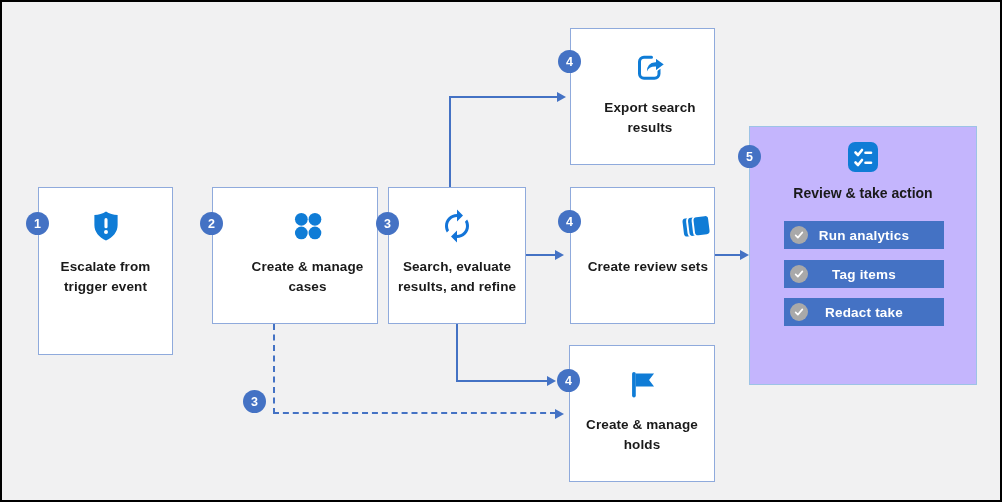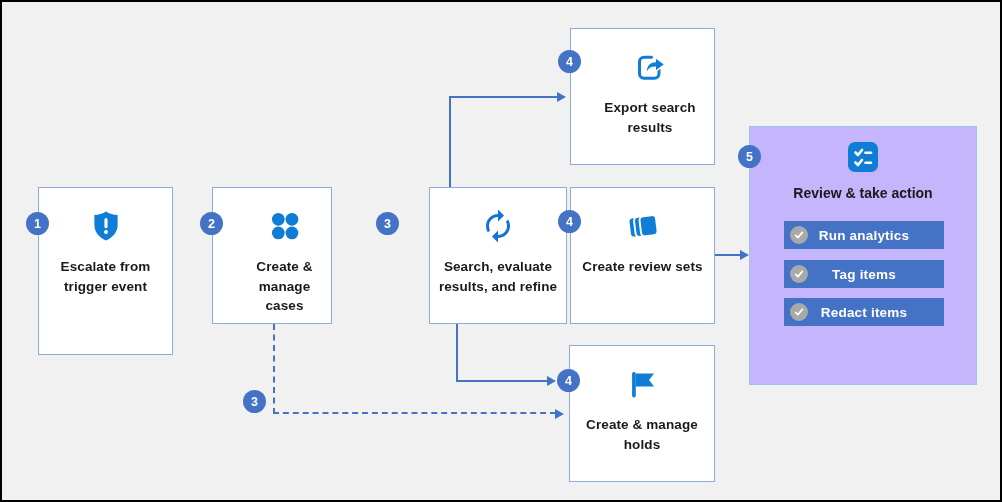"Create & manage cases" div.node { width: 120px -> 166px }
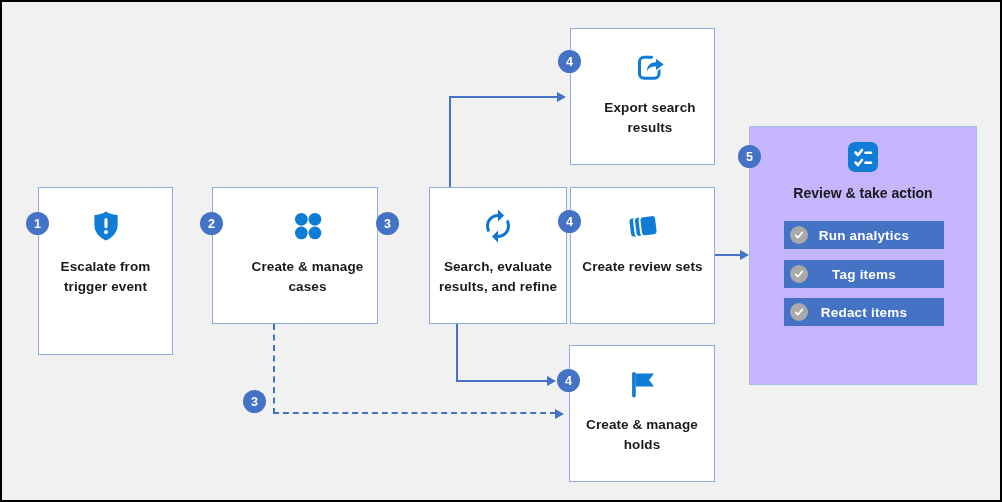"Search, evaluate results, and refine" div.node { margin-left: 41px -> none }
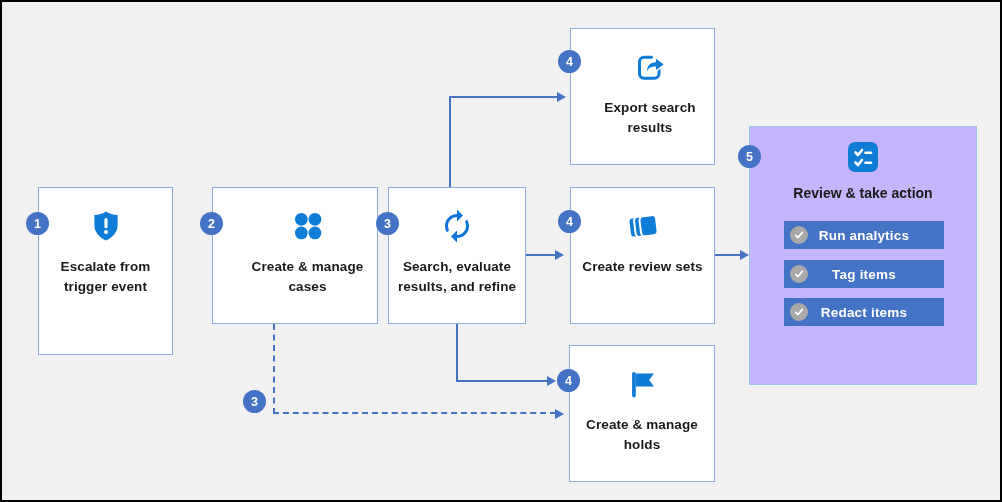"Create review sets" div.node { align-items: none -> flex-end }
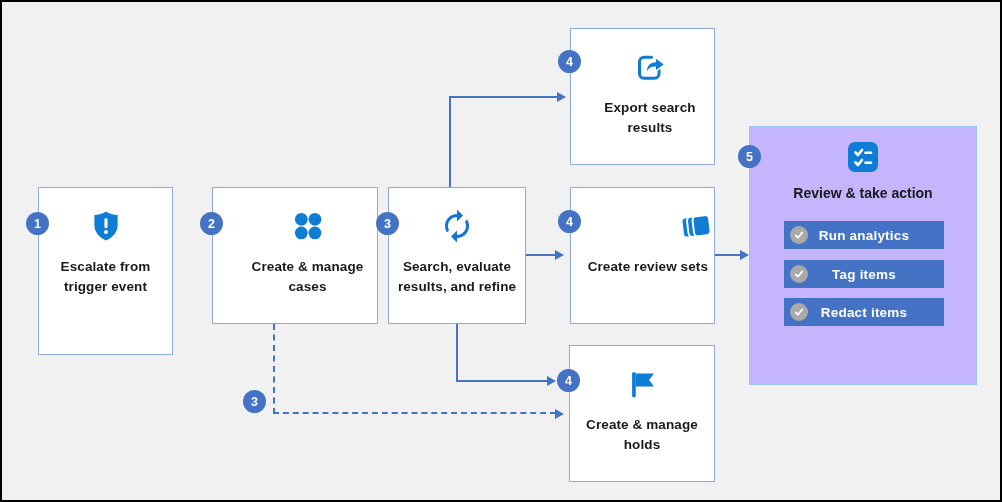"Redact items" span { text: items -> take }
